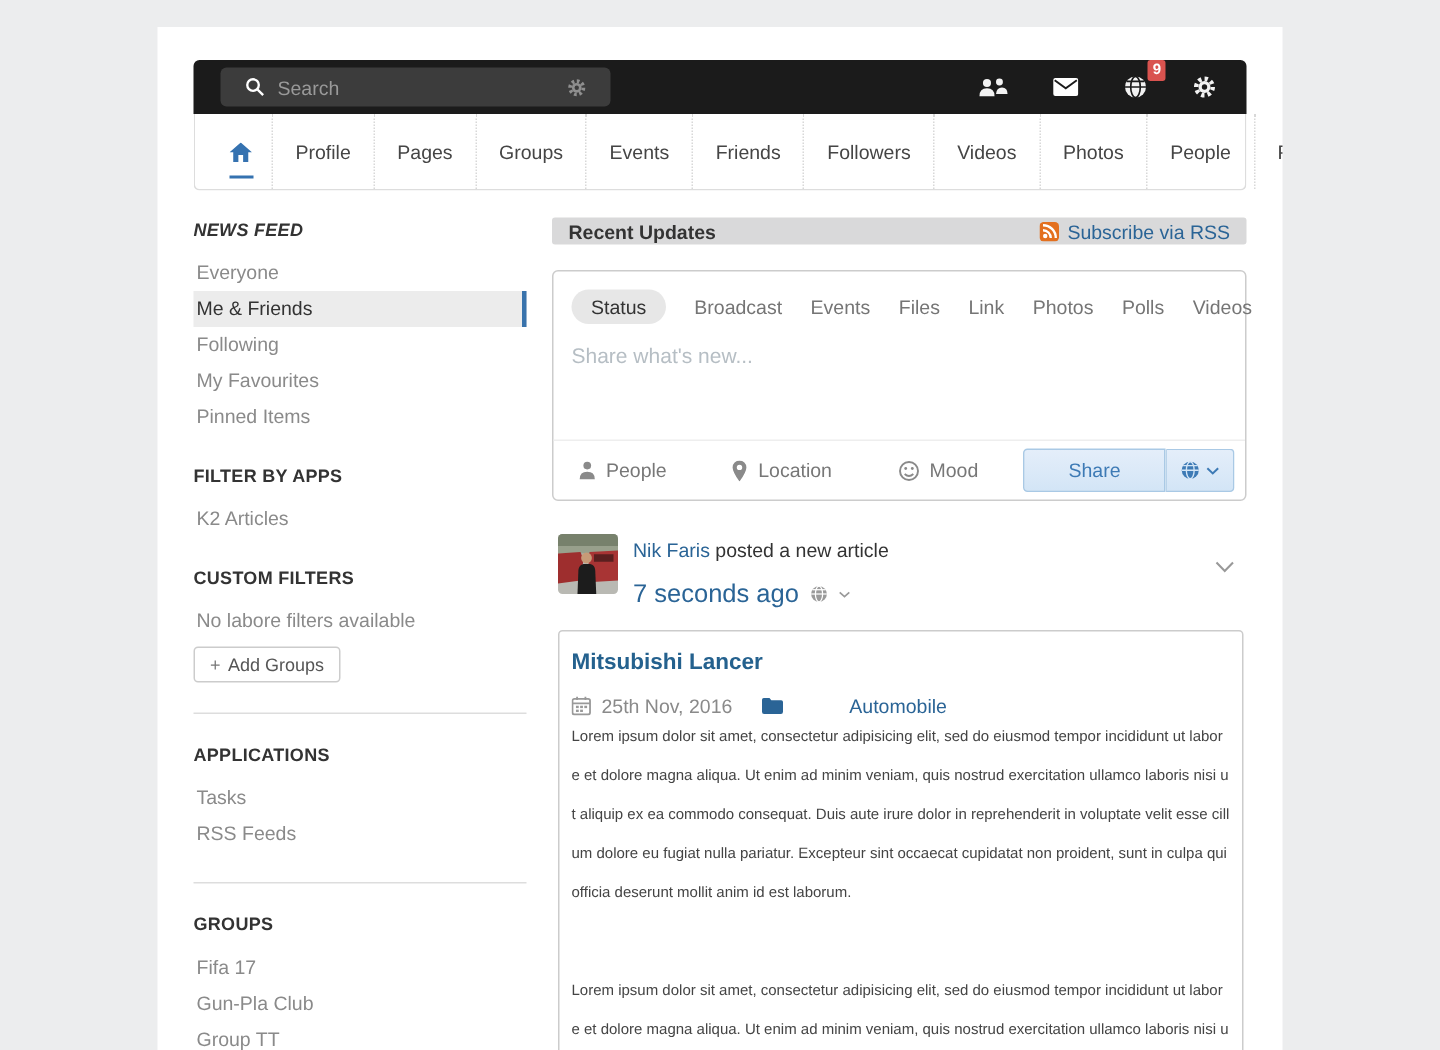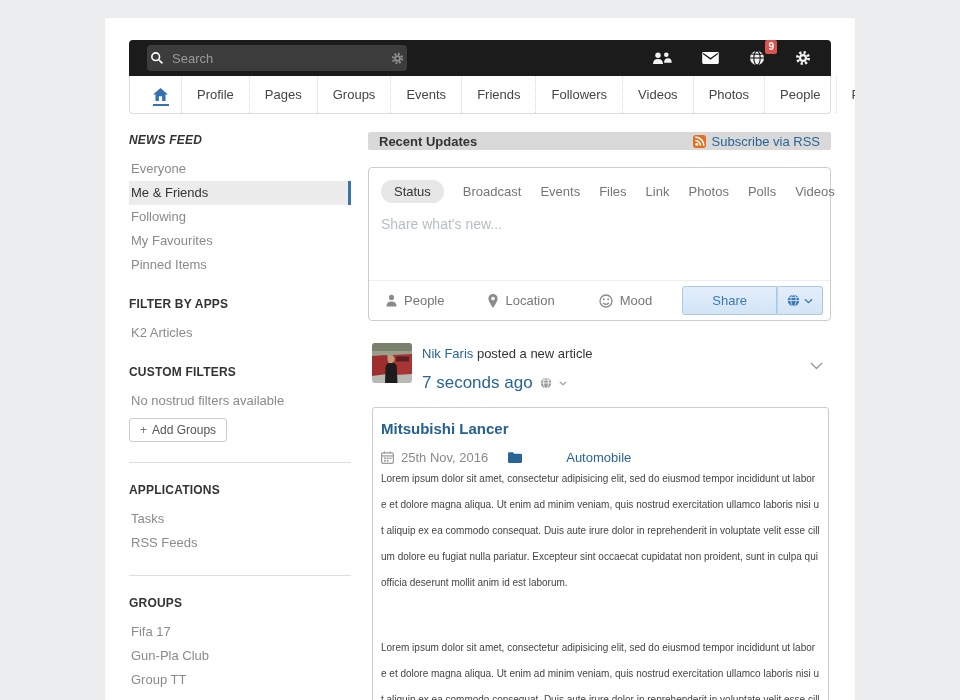"Search" .searchbox { padding: 0 3px -> 0 16px }
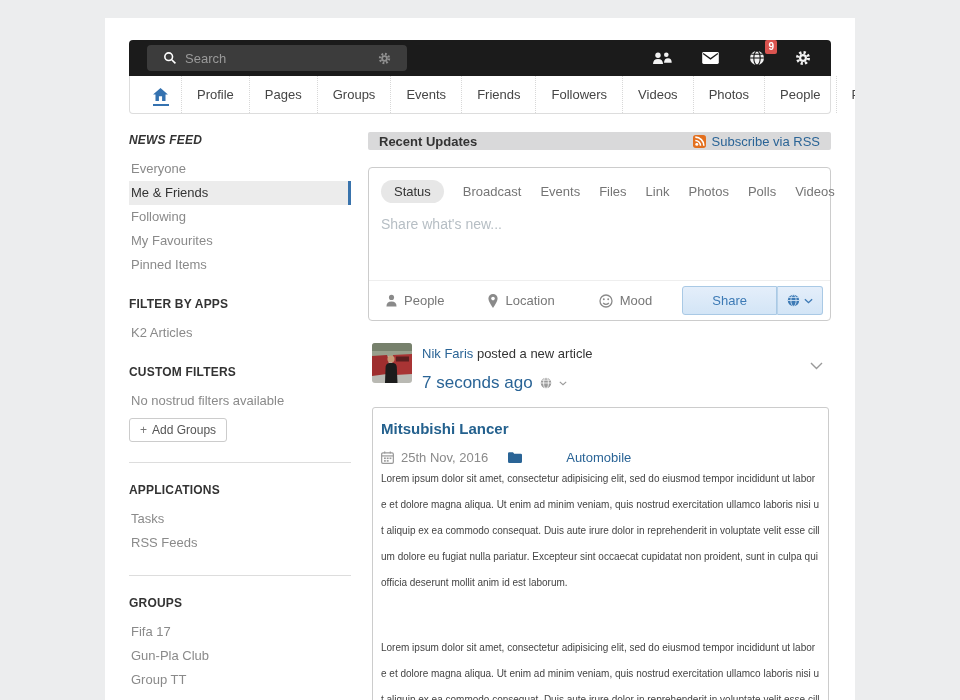"Profile" .tabs { height: 38px -> 51px }
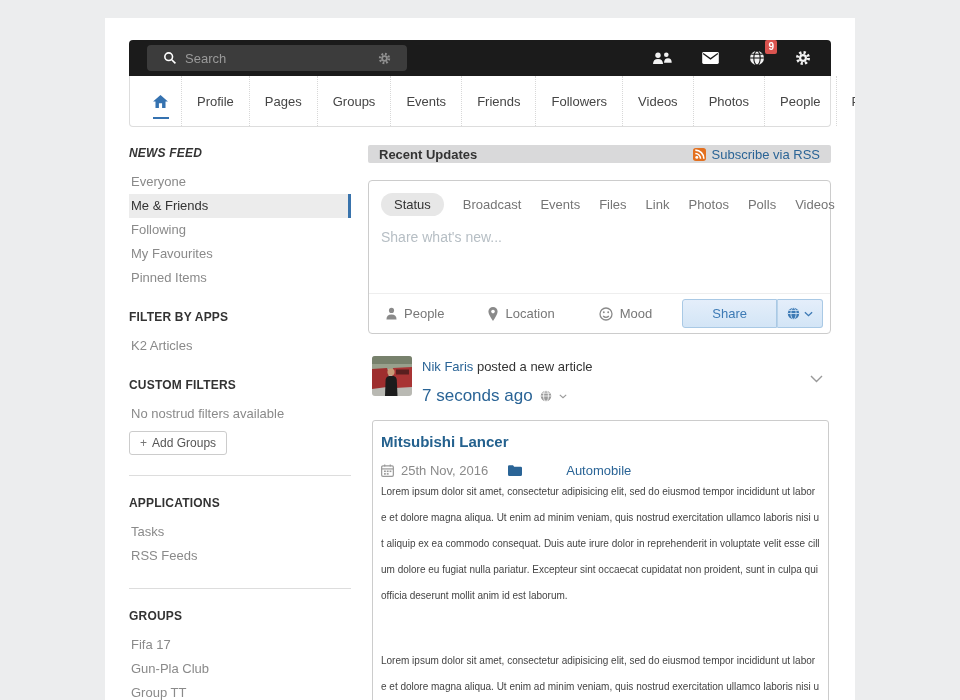"No nostrud filters available" div.side-empty { text: nostrud -> labore }
